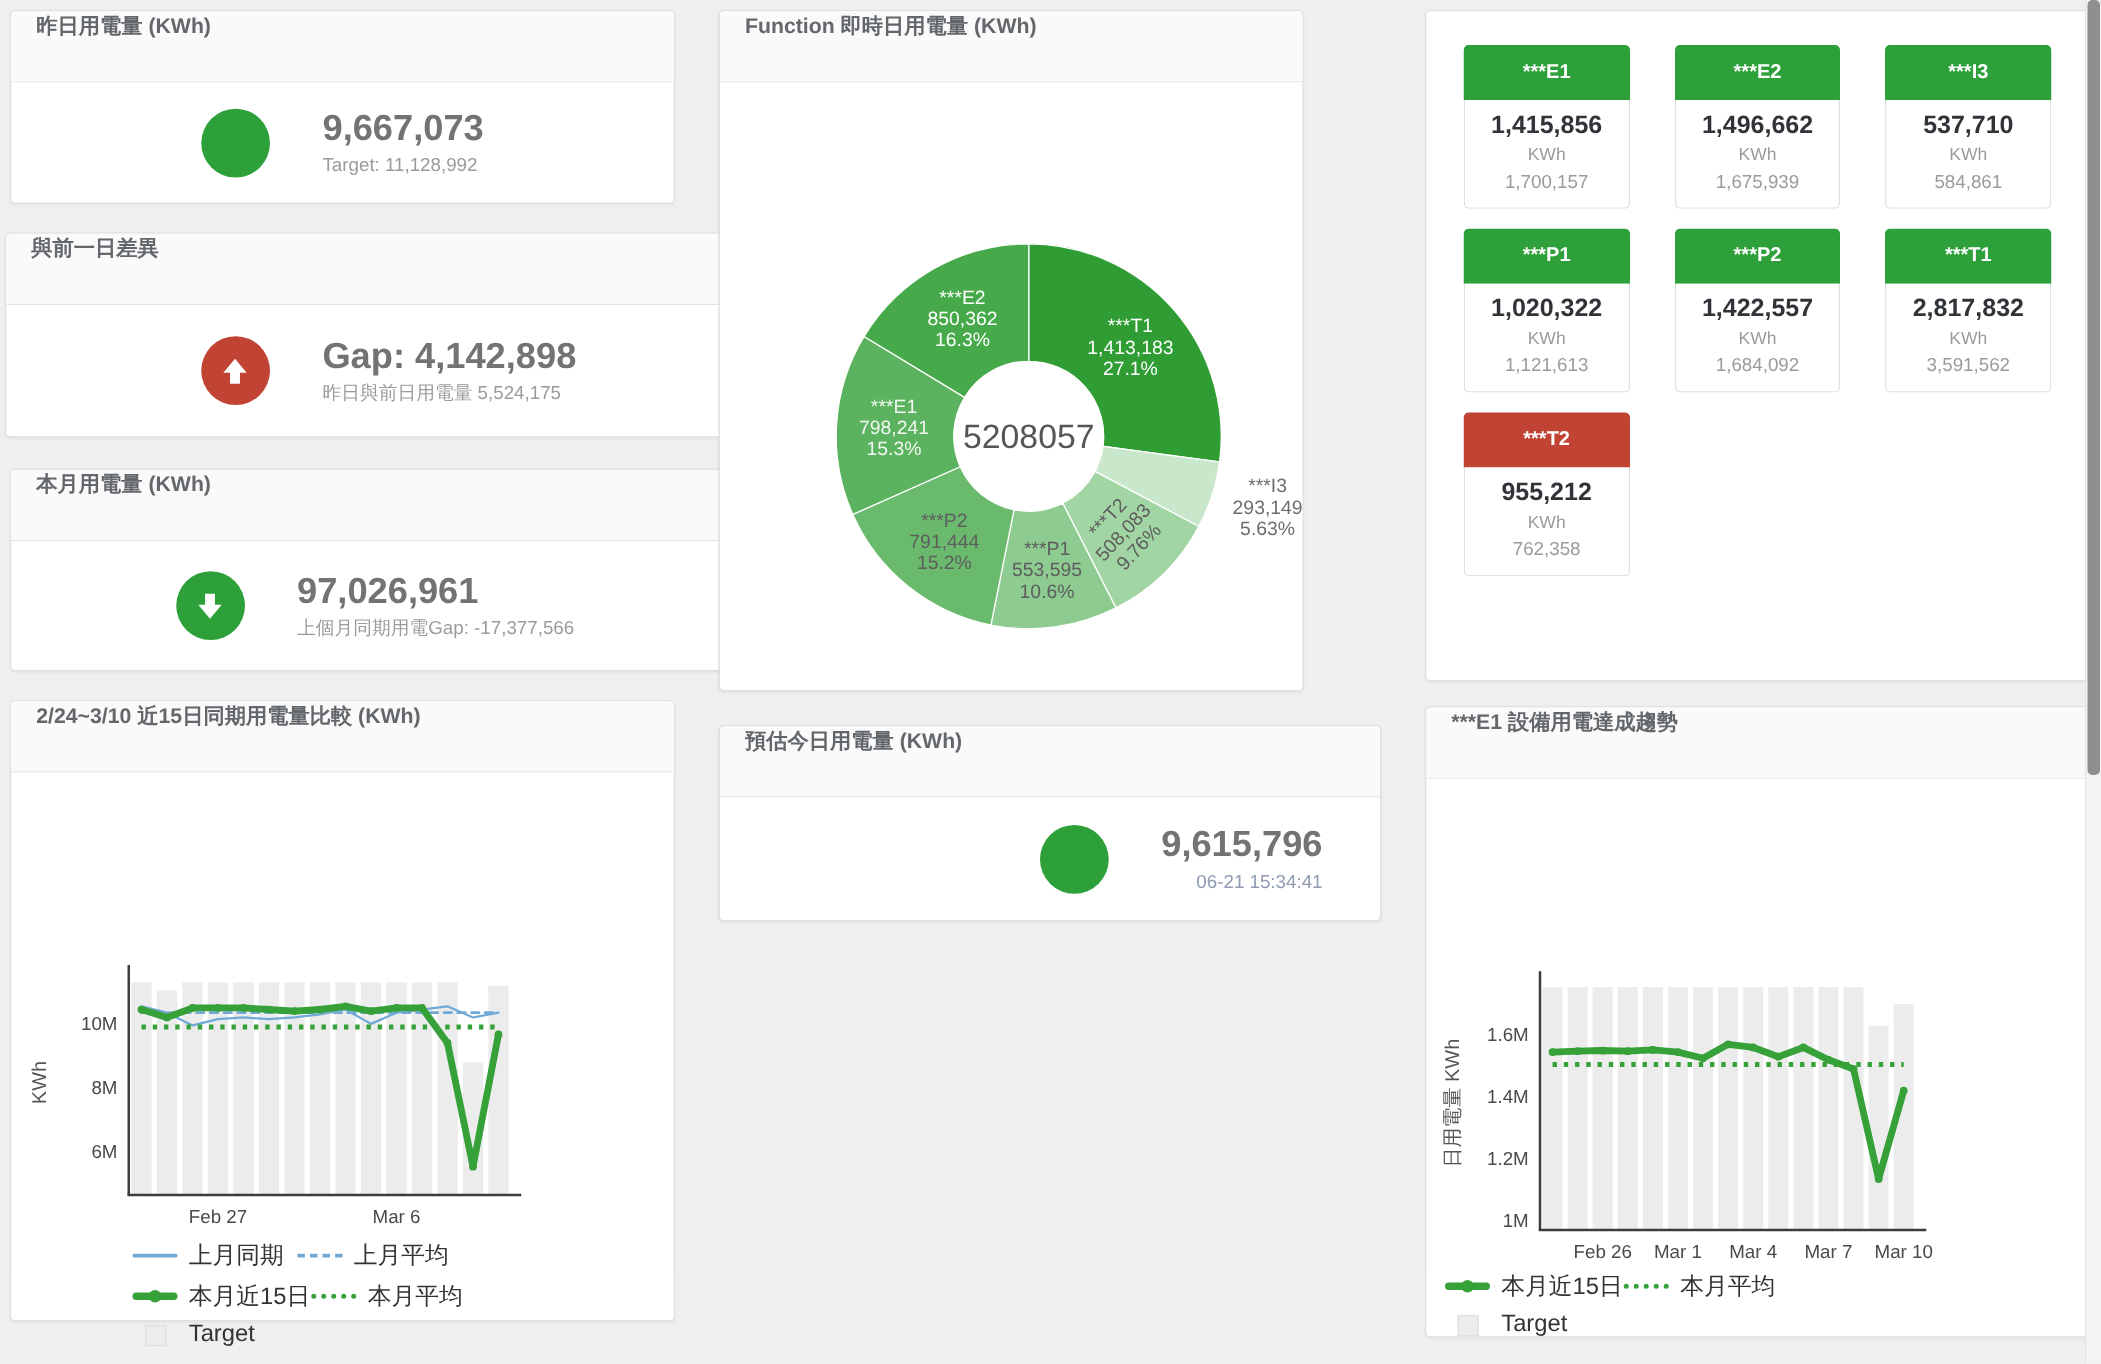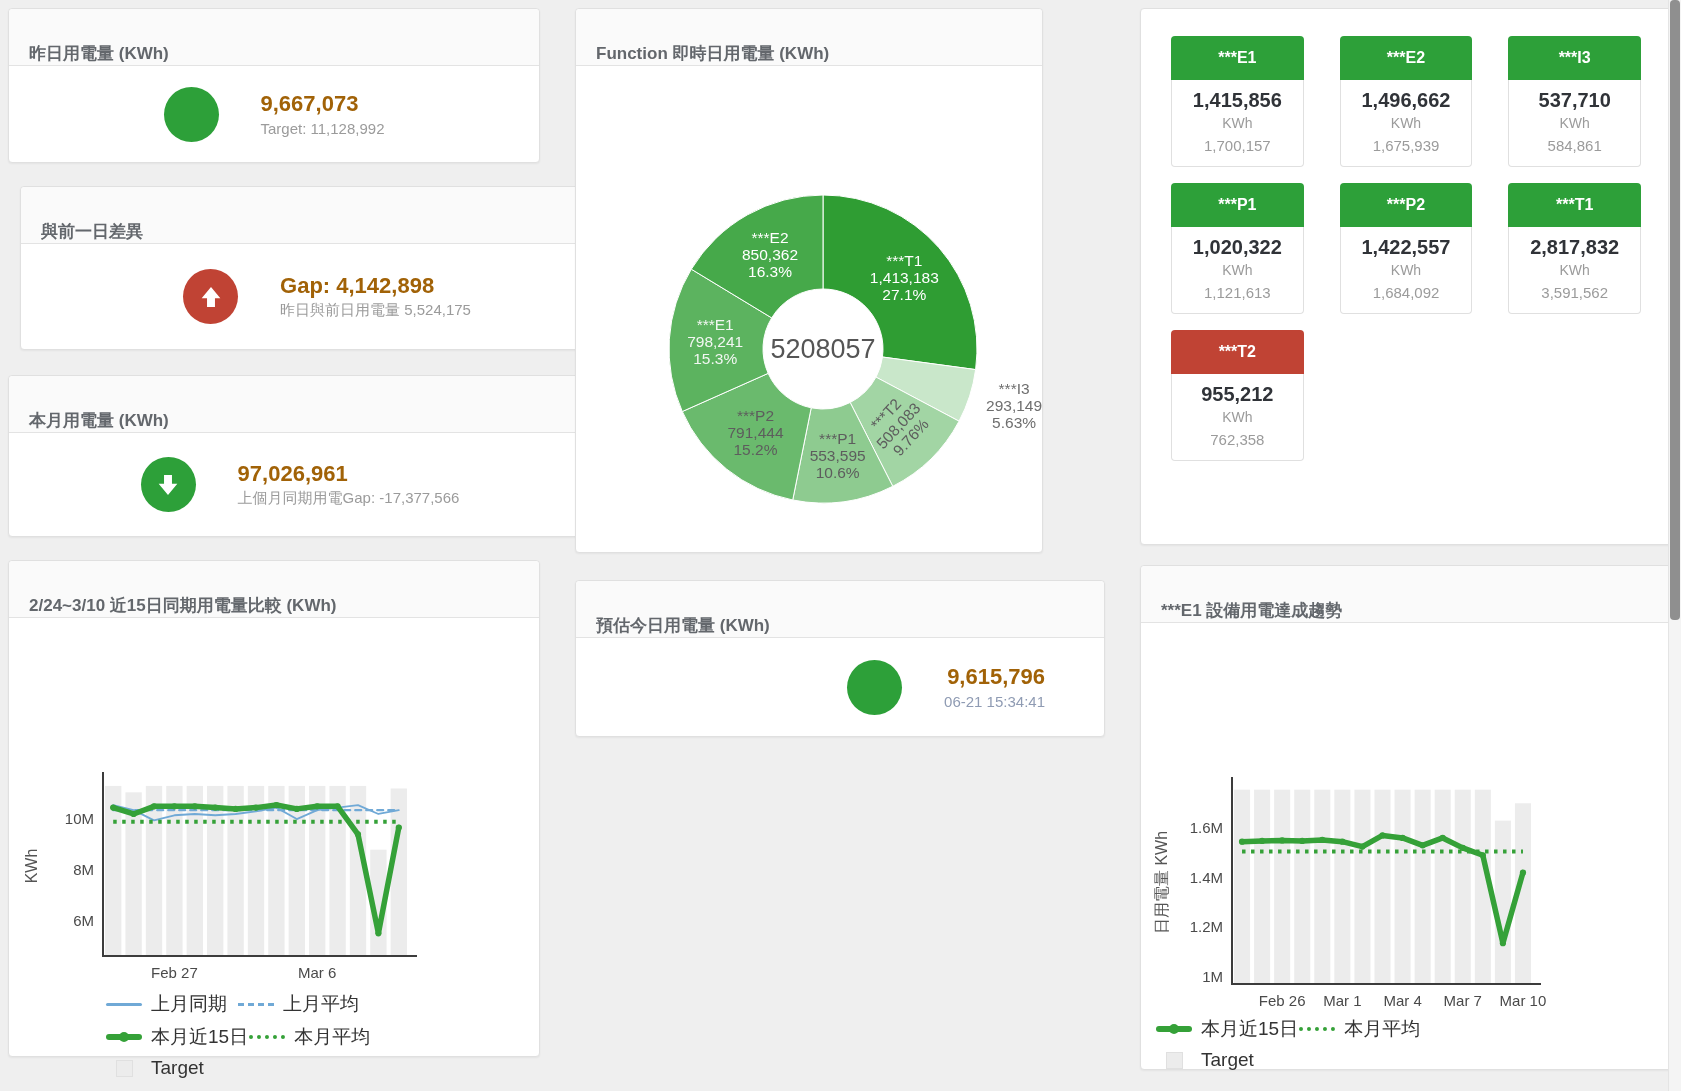"昨日用電量 (KWh)" .ph { align-items: flex-end -> flex-start }
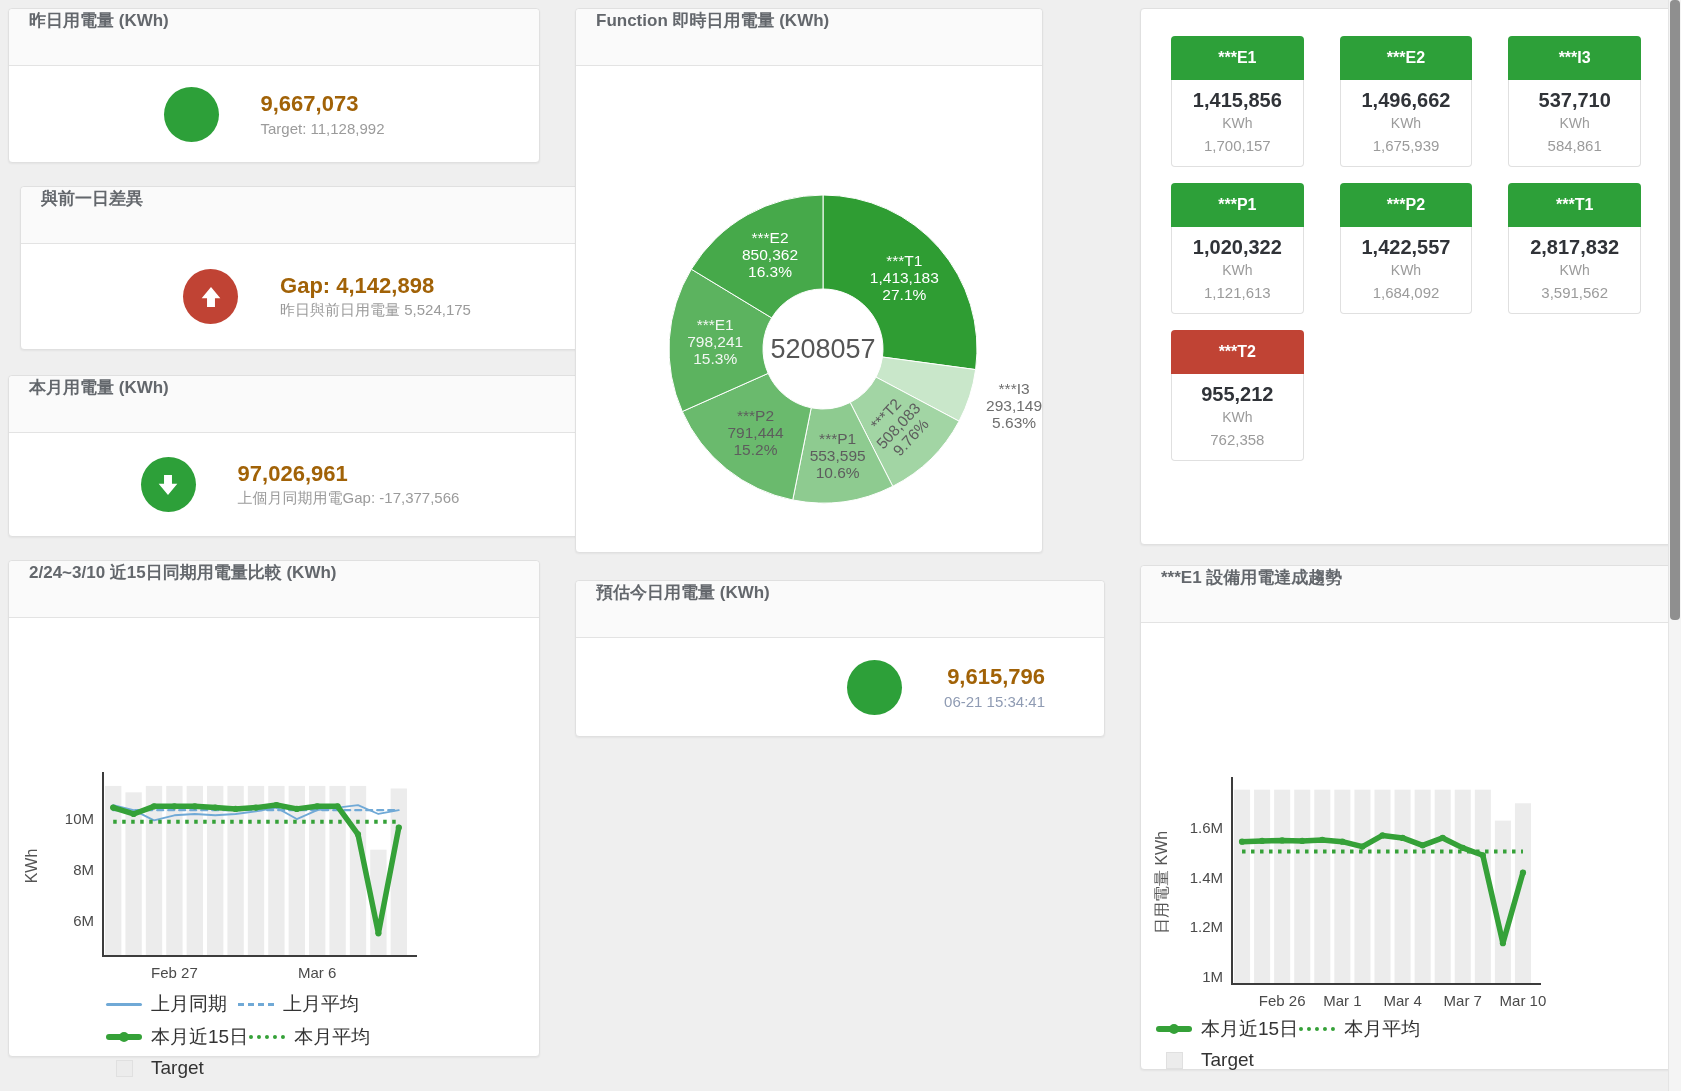"9,667,073" .stat-value { color: #a16207 -> #737373; font-size: 22px -> 29px }
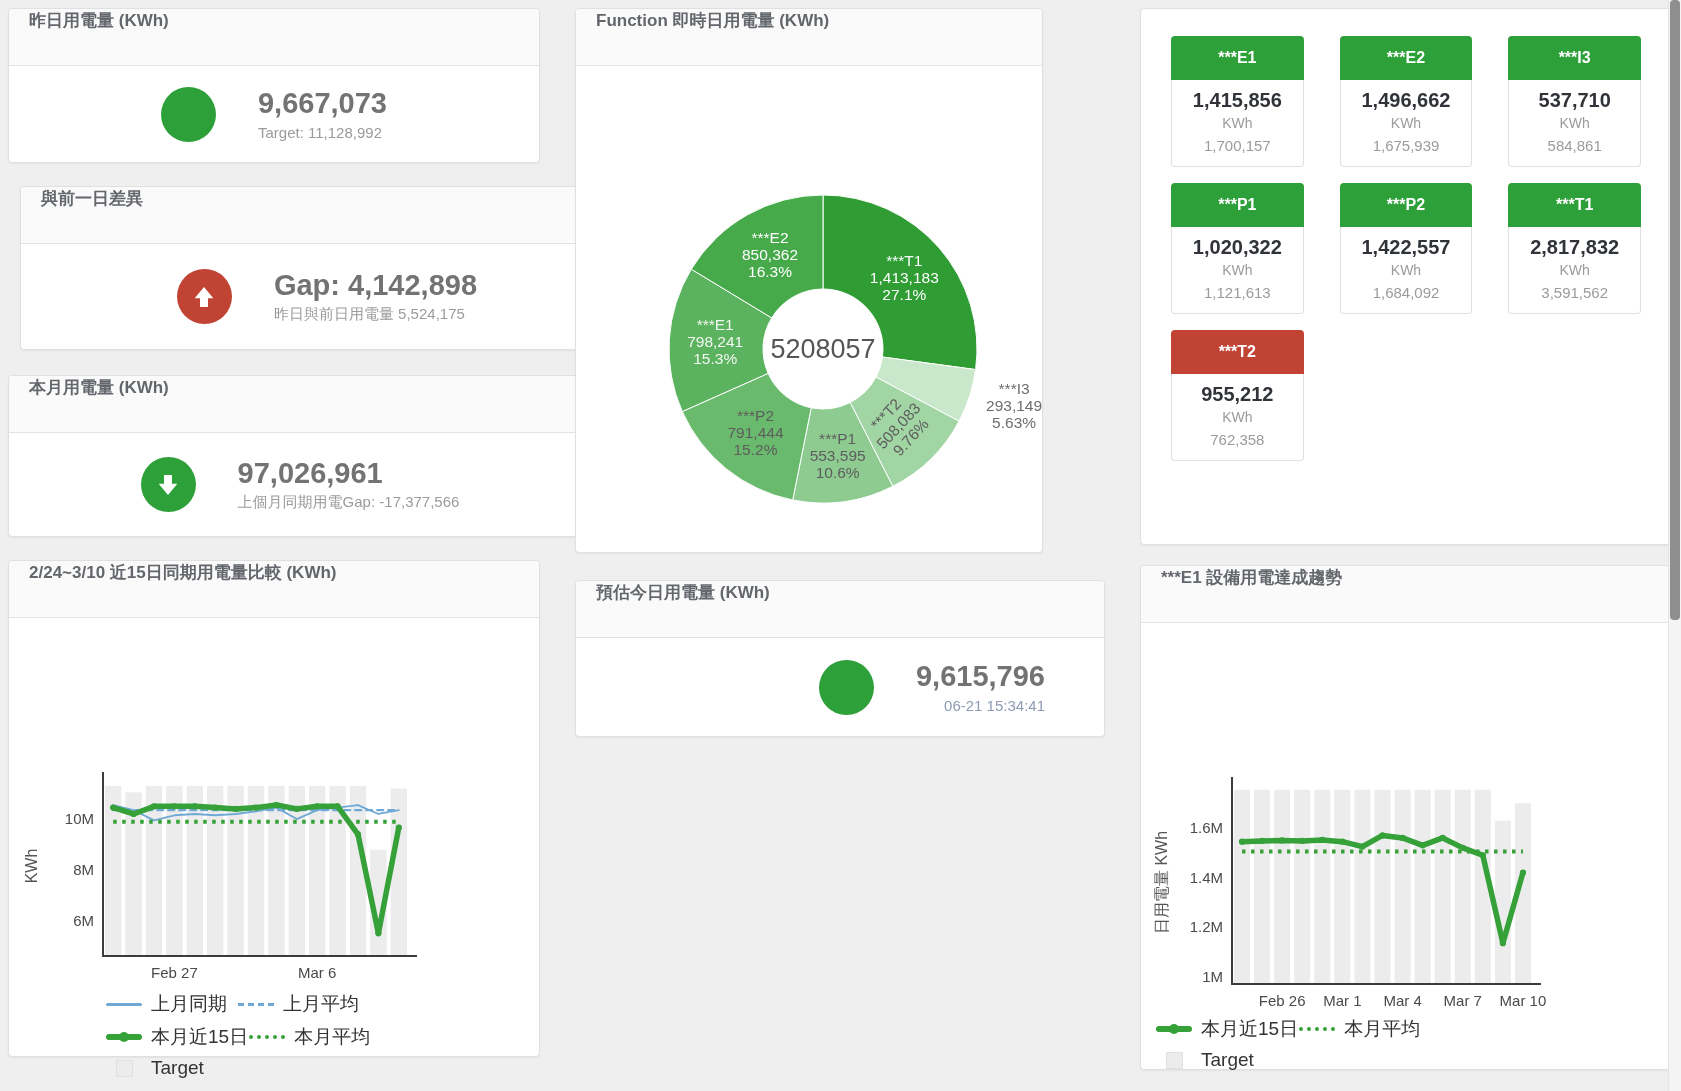"與前一日差異" section.panel { left: 20px -> 4px }
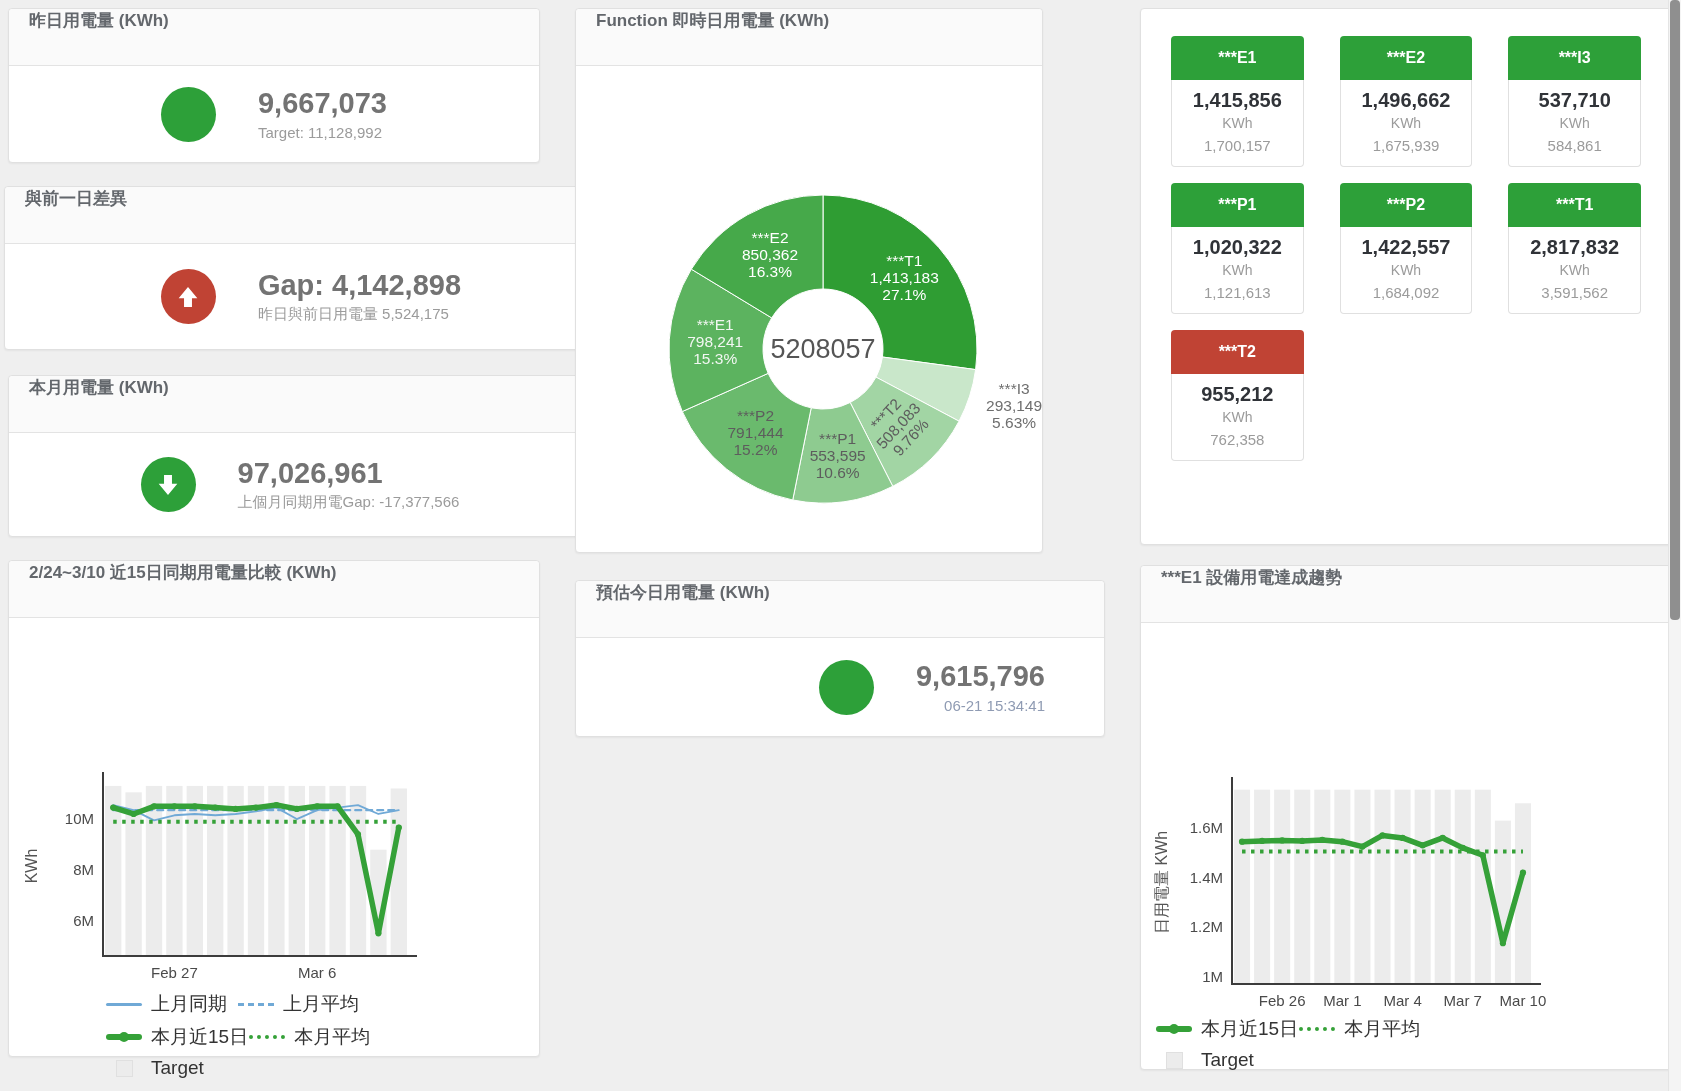"9,615,796" .est .statrow { padding-right: 59px -> 46px }
